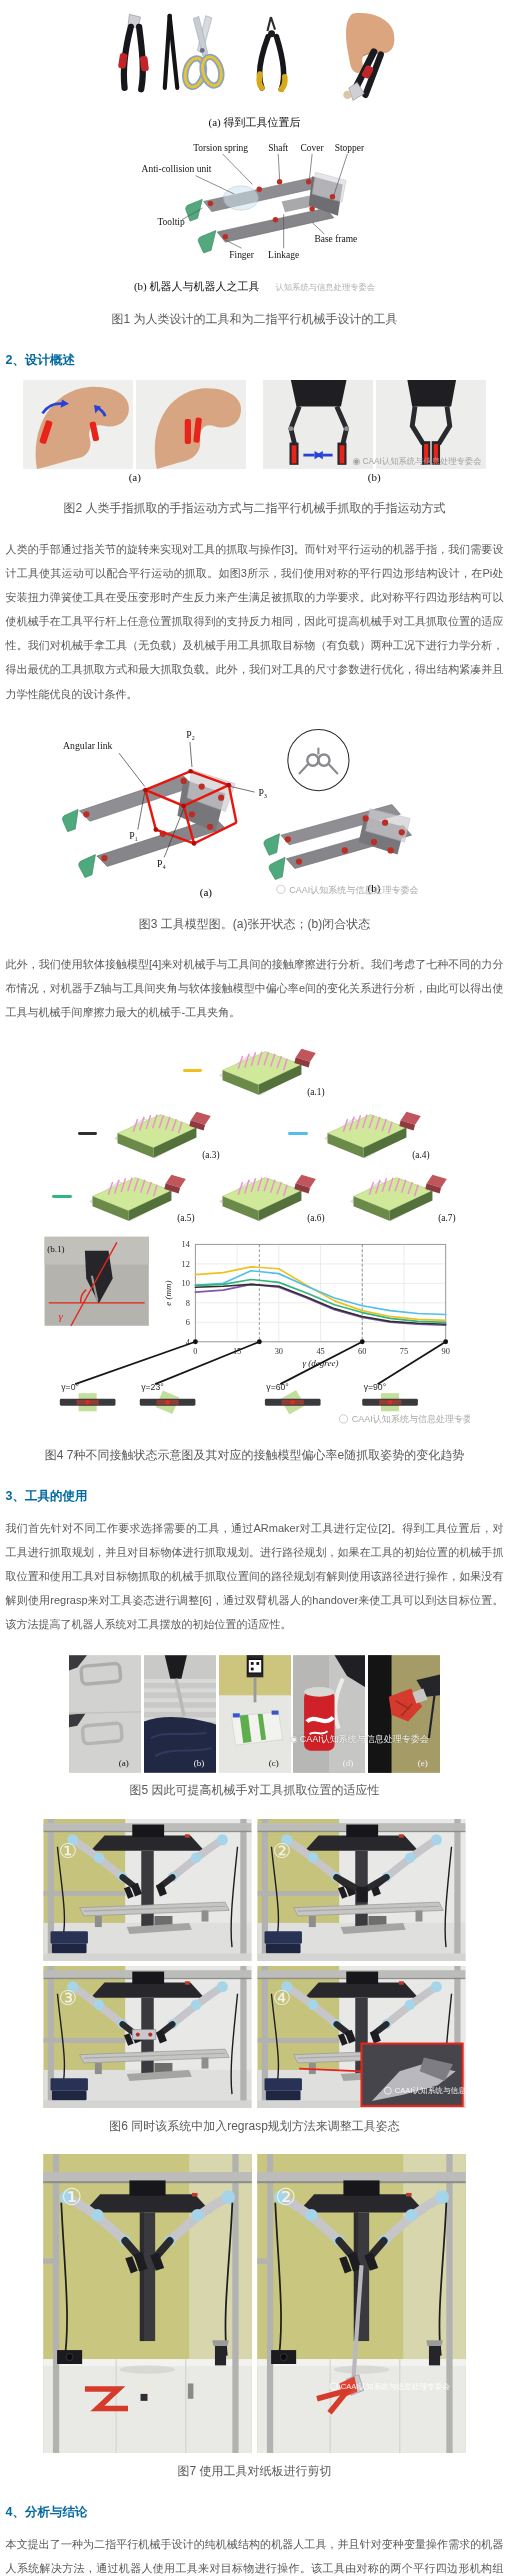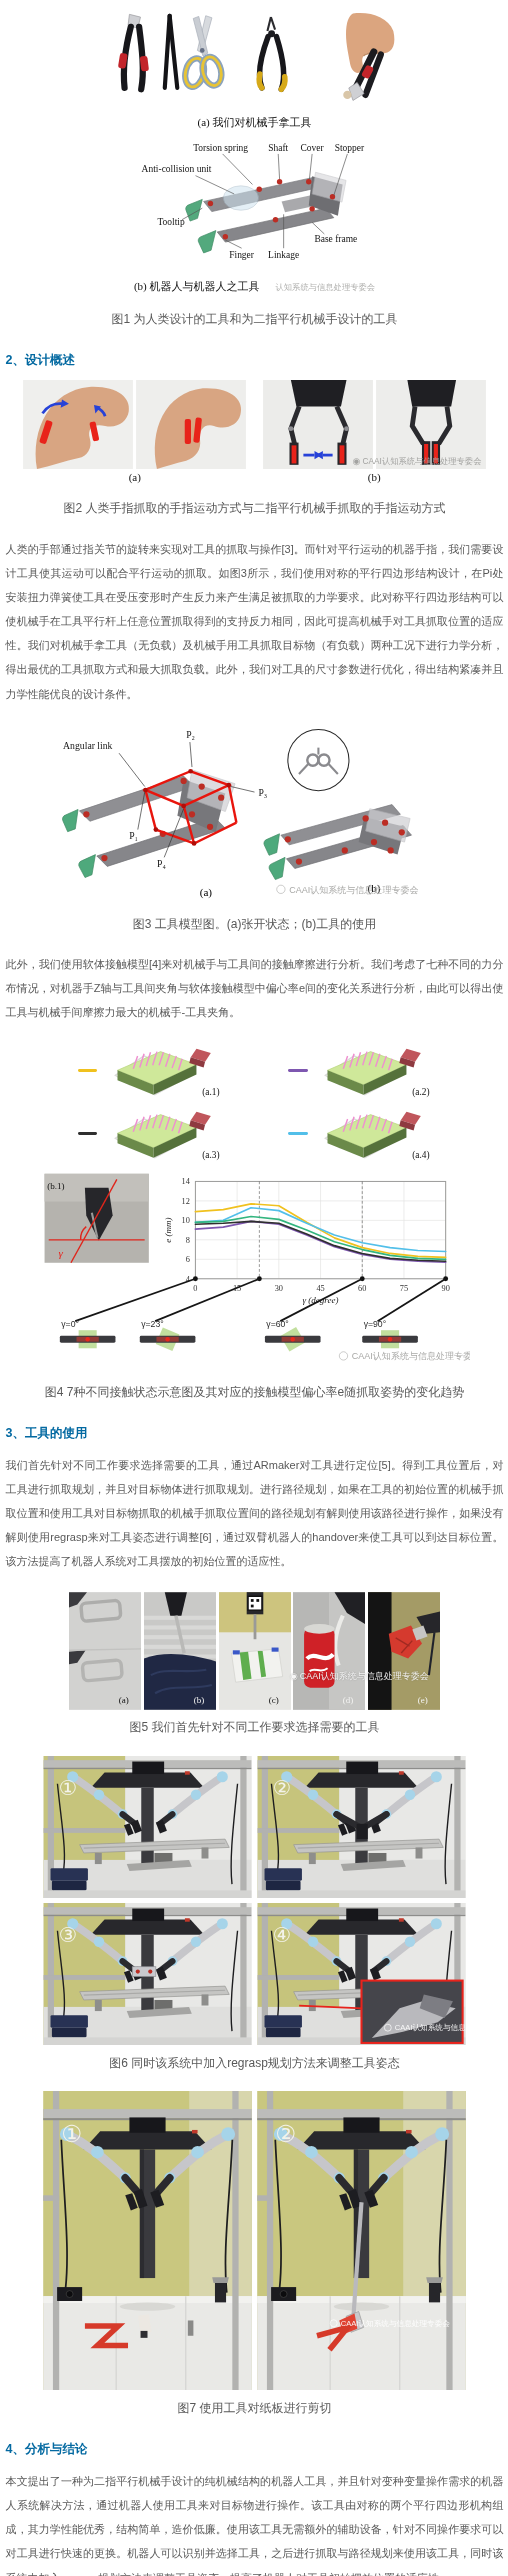"(a) 我们对机械手拿工具" div.in-fig-caption { text: 我们对机械手拿工具 -> 得到工具位置后 }
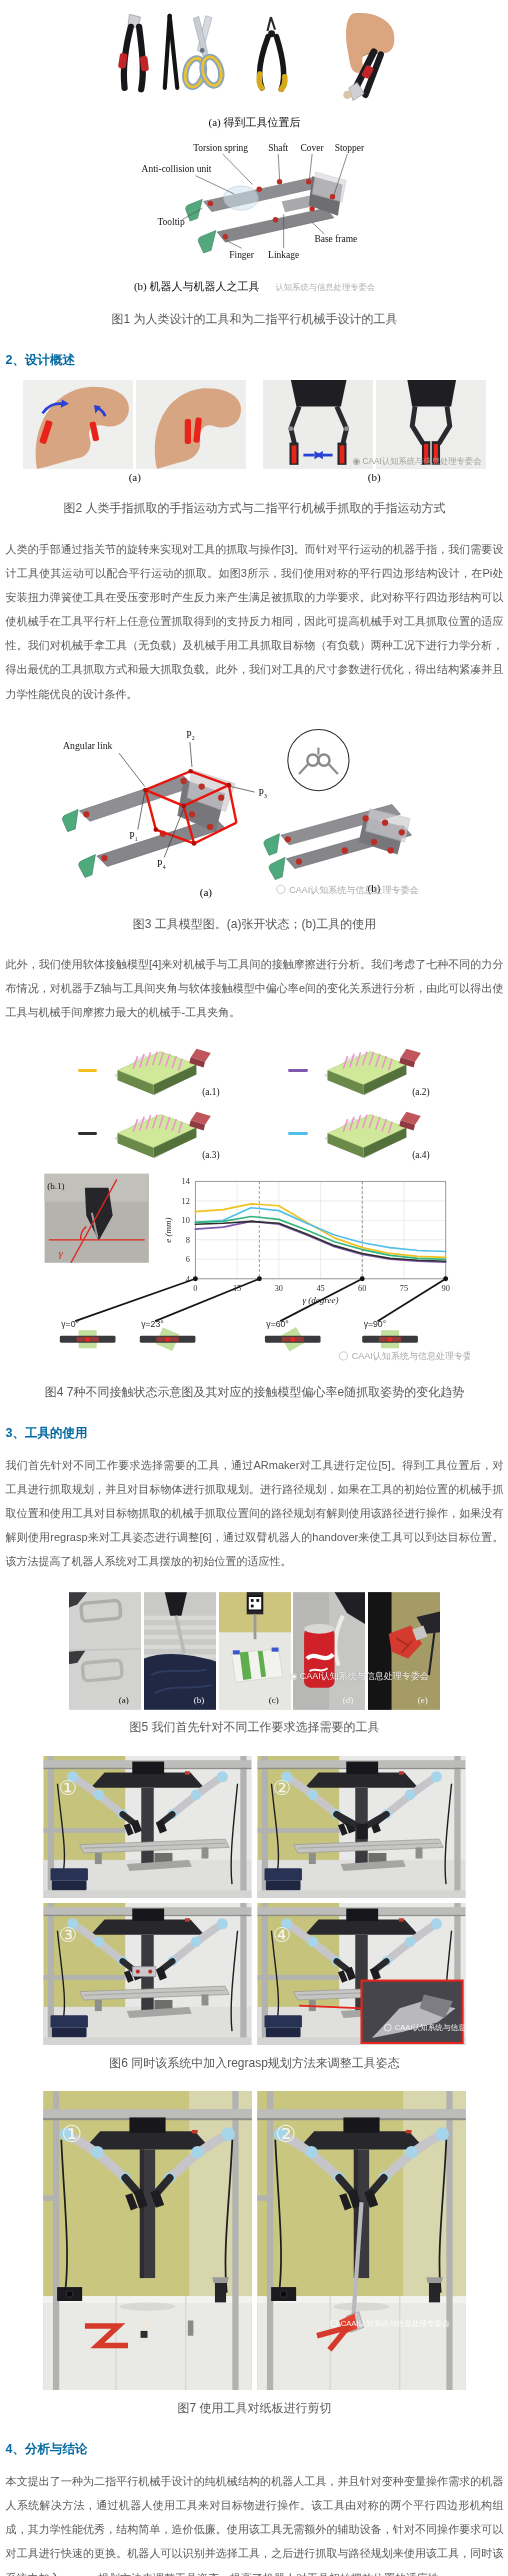"图3 工具模型图。(a)张开状态；(b)工具的使用" div.fig-caption { text: 工具的使用 -> 闭合状态 }
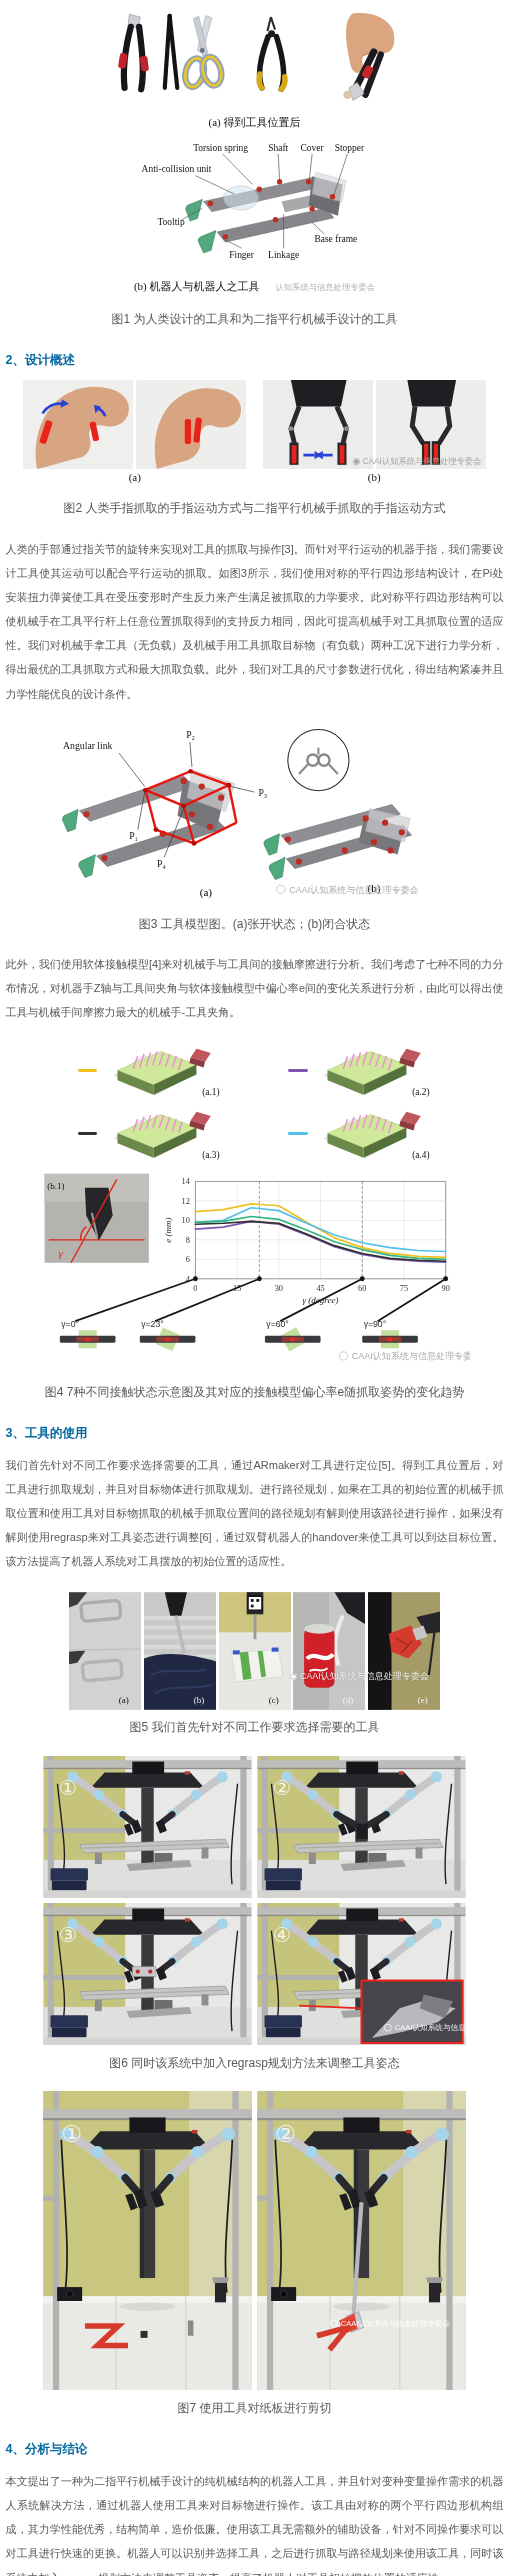"(a.2)" div.fig4-cell { html: <div> <span></span> <svg> <use></use> <text>(a.2)</text> </svg> </div> -> none }
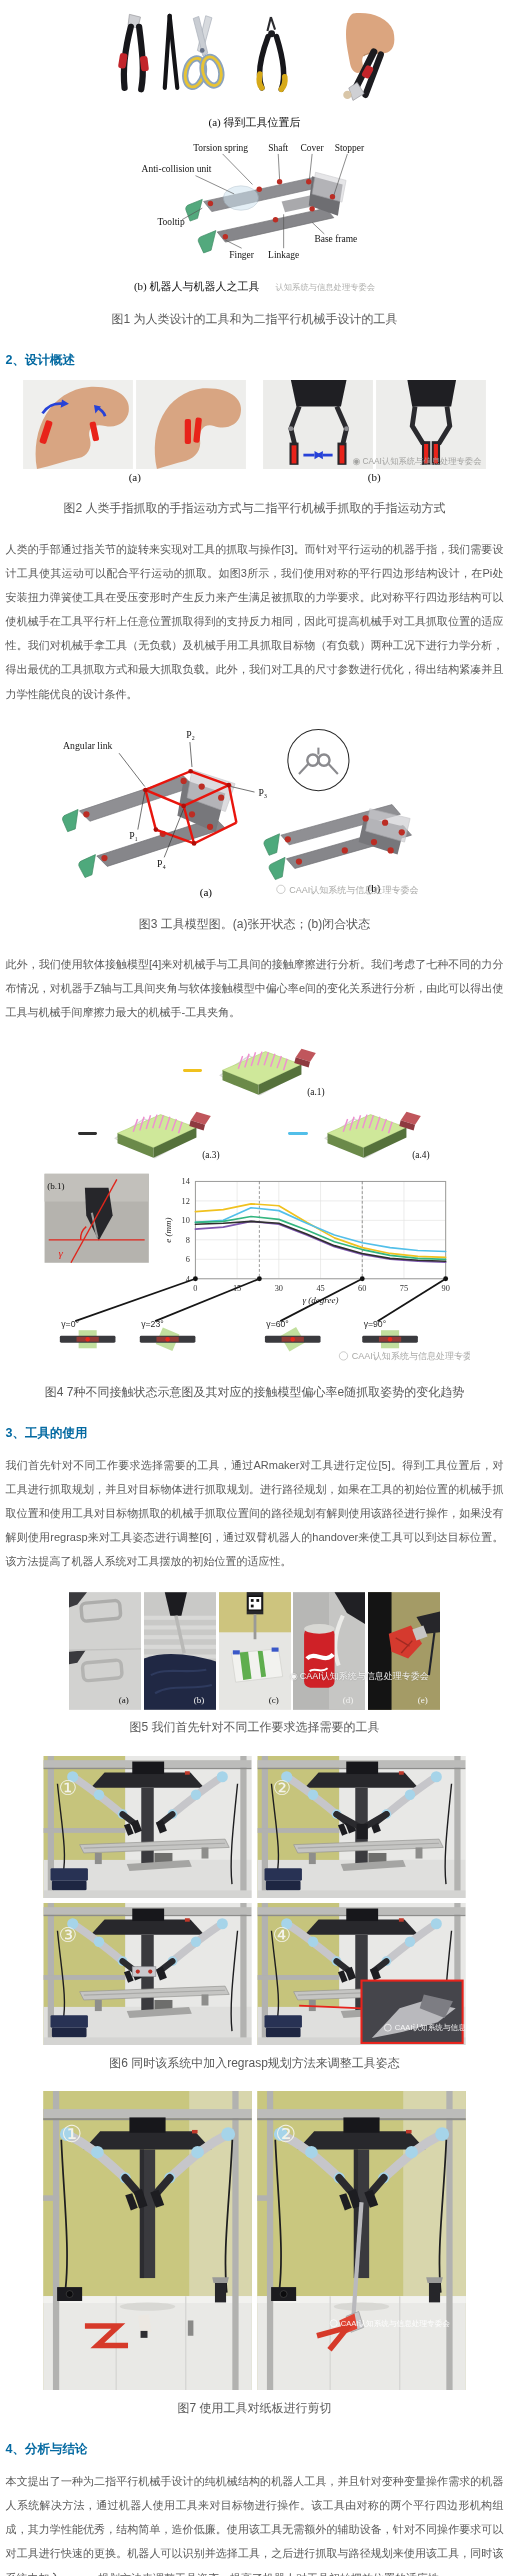"(a.5)" div.fig4-row { html: none -> <div> <div> <span></span> <svg> <use></use> <text>(a.5)</text> </svg> </div> <div> <svg> <use></use> <text>(a.6)</text> </svg> </div> <div> <svg> <use></use> <text>(a.7)</text> </svg> </div> </div> }
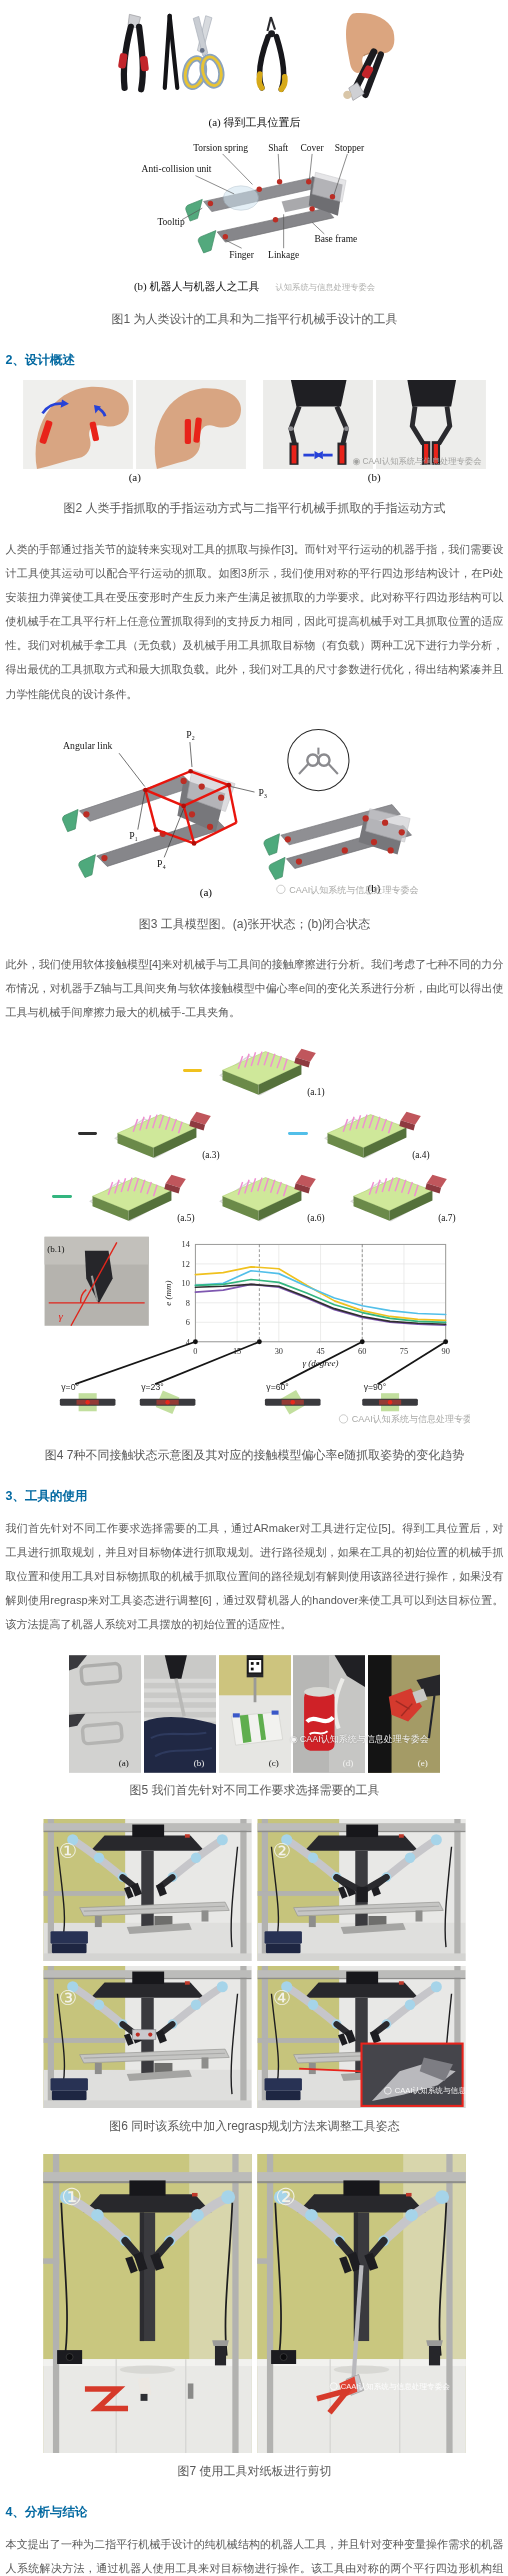"我们首先针对不同工作要求选择需要的工具，通过ARmaker对工具进行定位[5]。" p.para { text: 5 -> 2 }
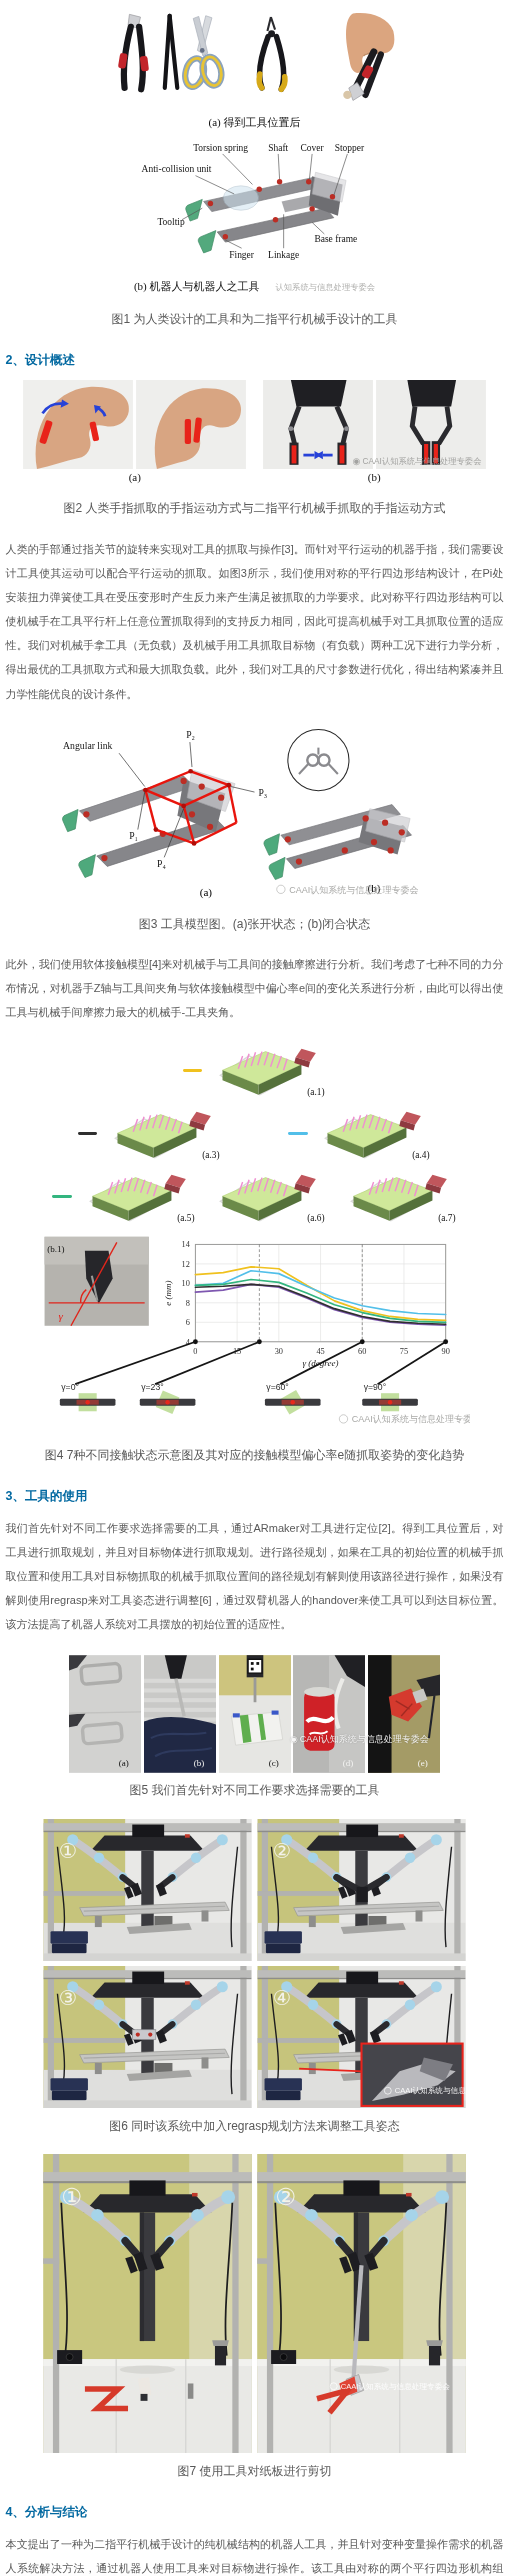"图5 我们首先针对不同工作要求选择需要的工具" div.fig-caption { text: 我们首先针对不同工作要求选择需要的工具 -> 因此可提高机械手对工具抓取位置的适应性 }
